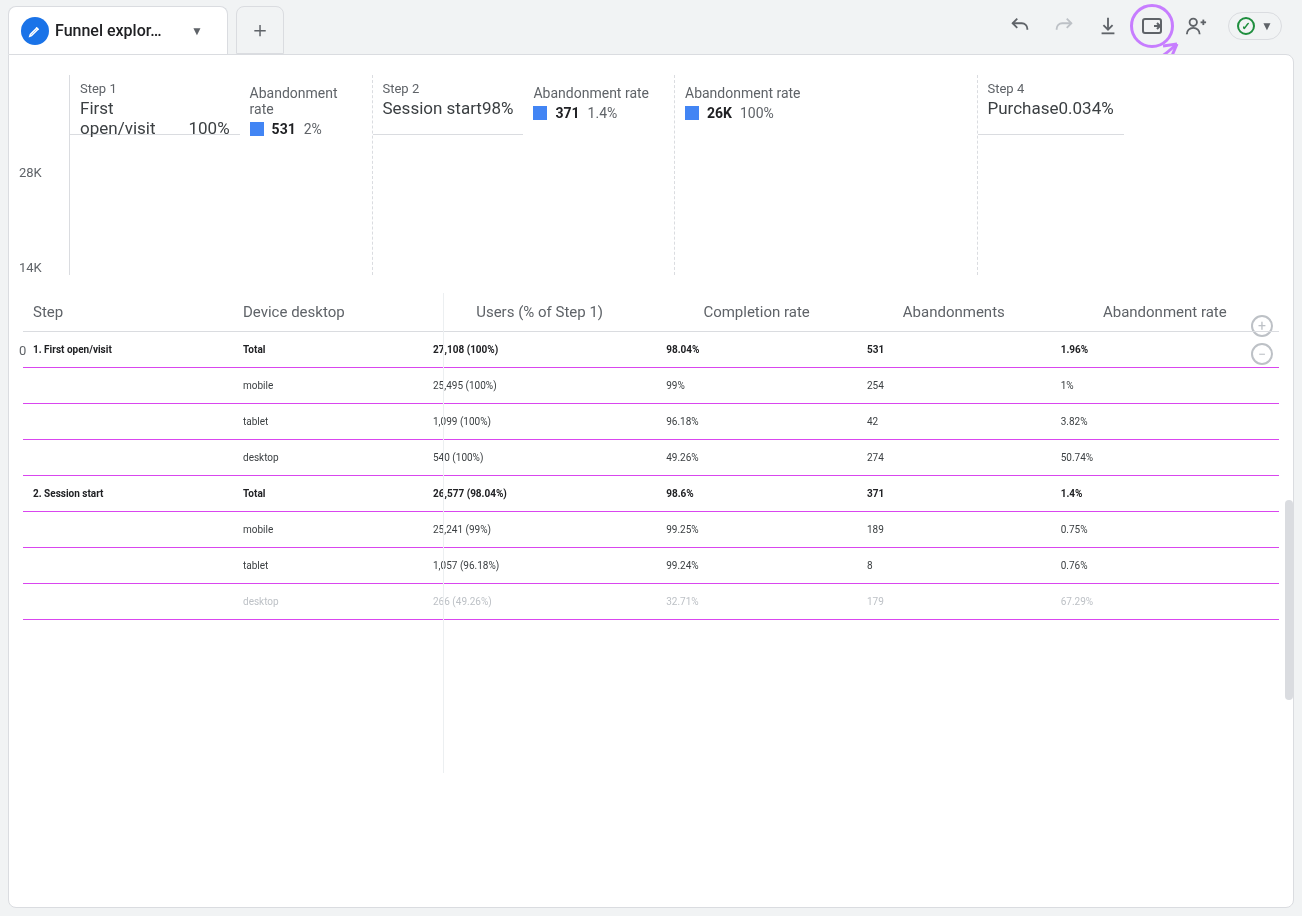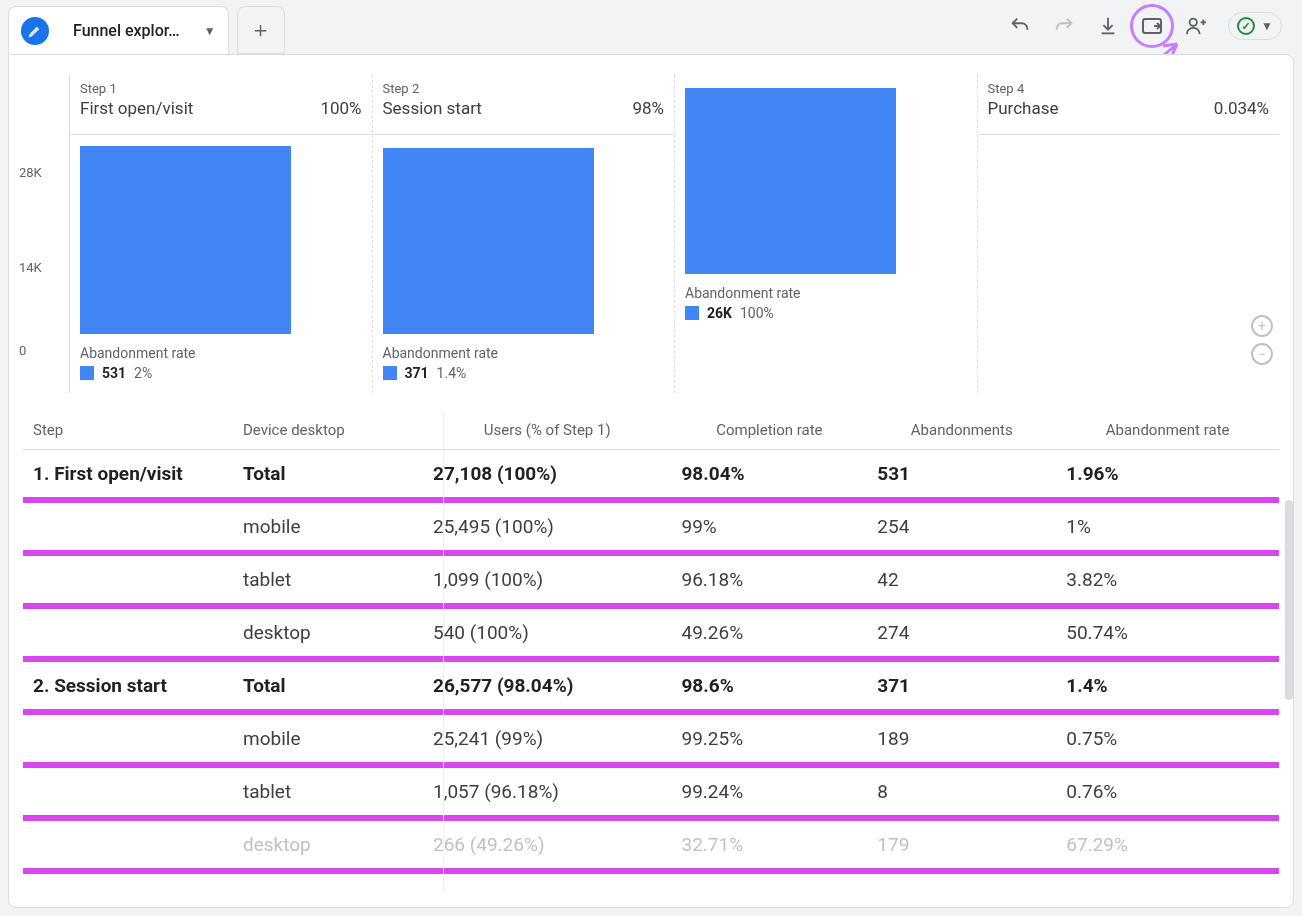"Funnel explor…" .tab { gap: 24px -> 6px }
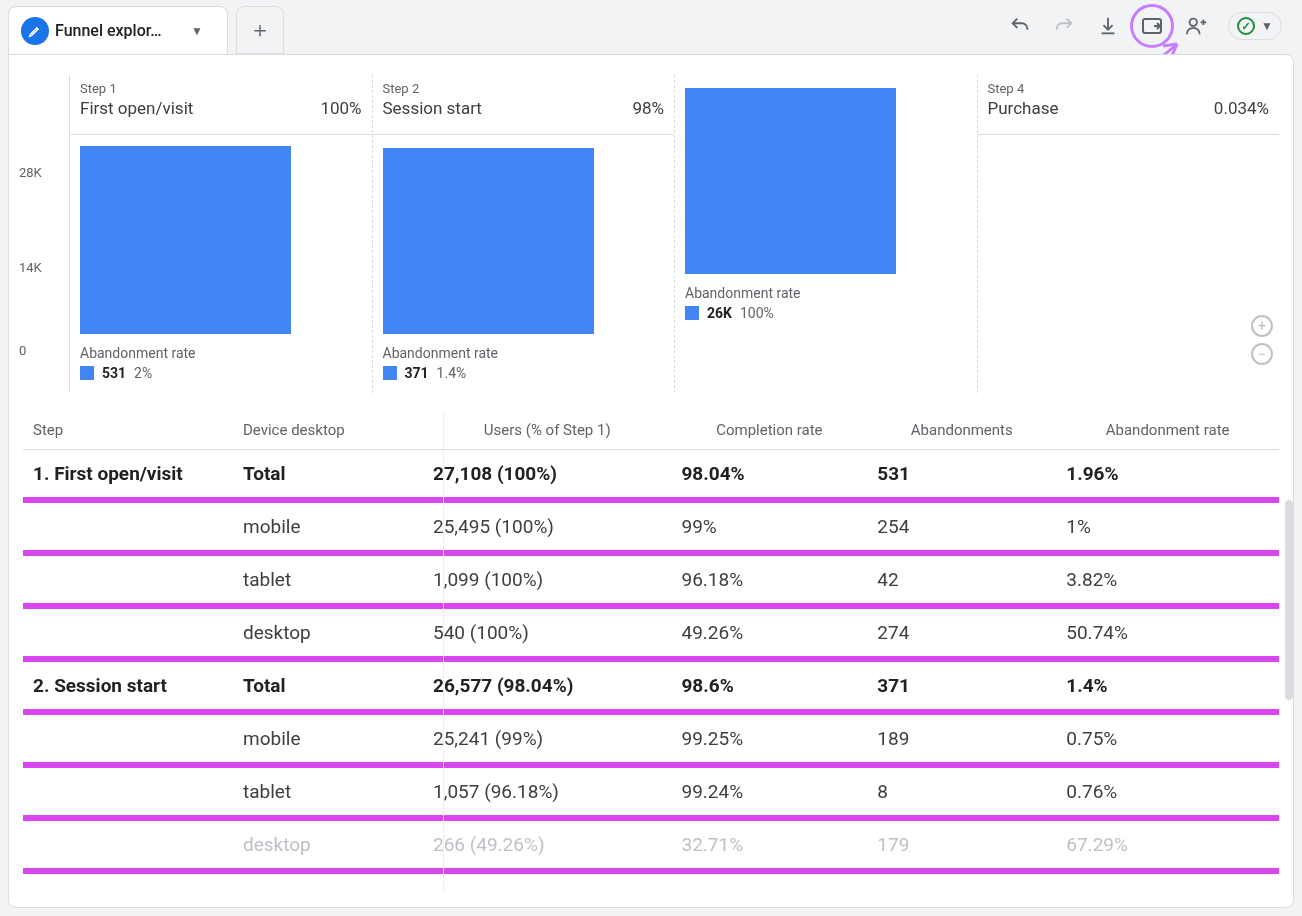"Step 1" .step { flex-direction: column -> row }
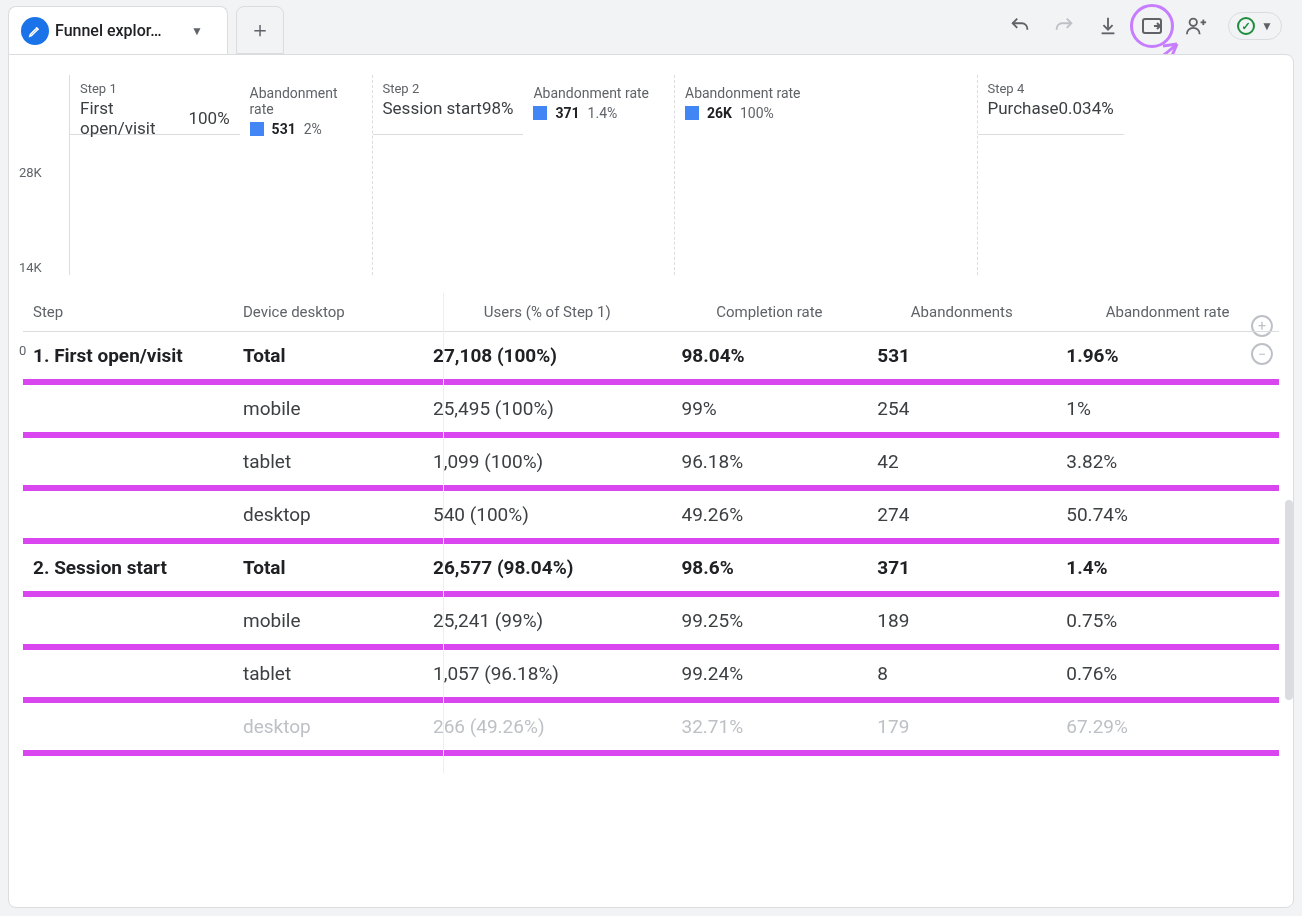"First open/visit" .step-hdr .row { align-items: center -> flex-end }
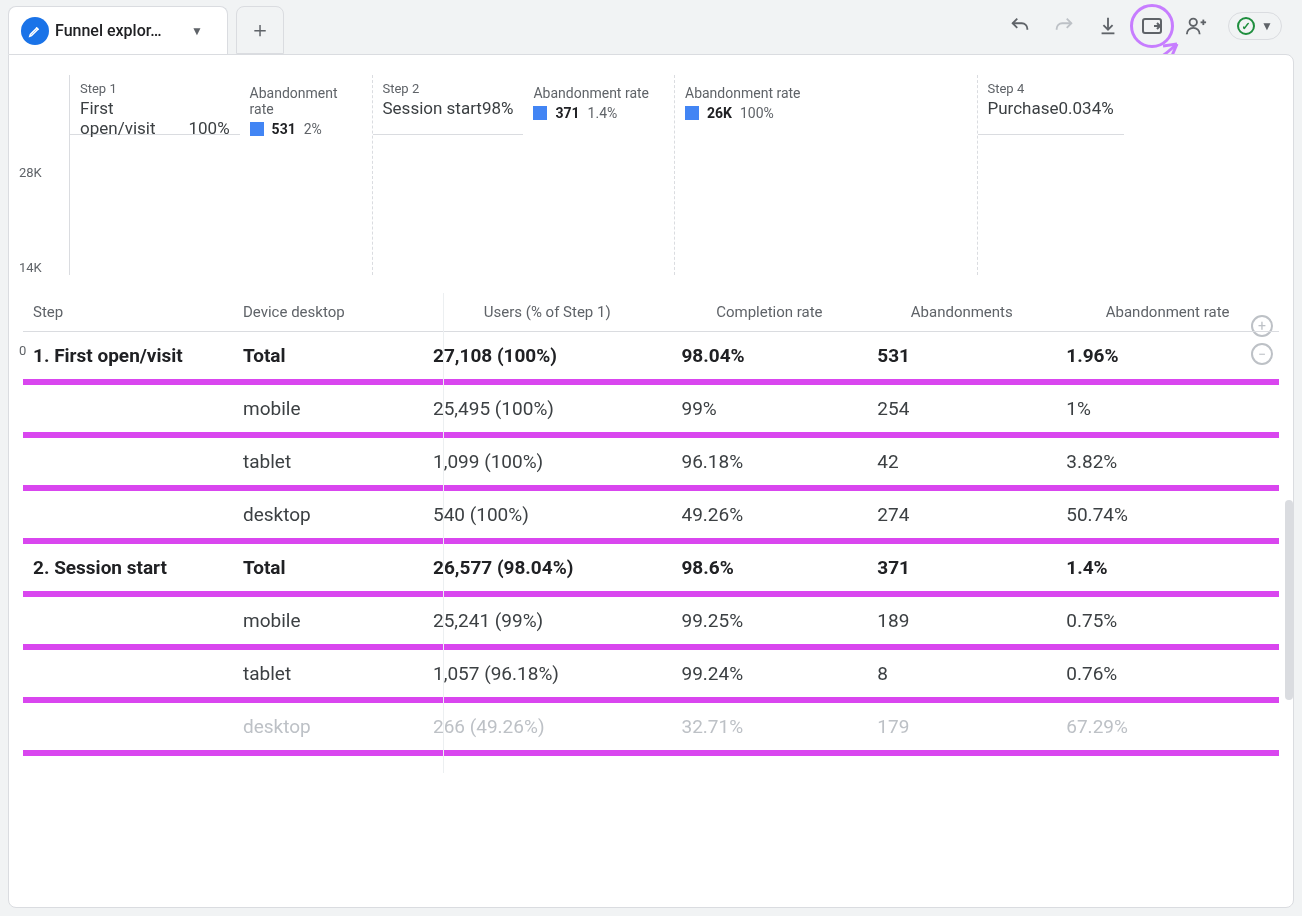"1. First open/visit" td { border-bottom: 6px solid #d946ef -> 1px solid #d946ef; font-size: 19px -> 10px }
